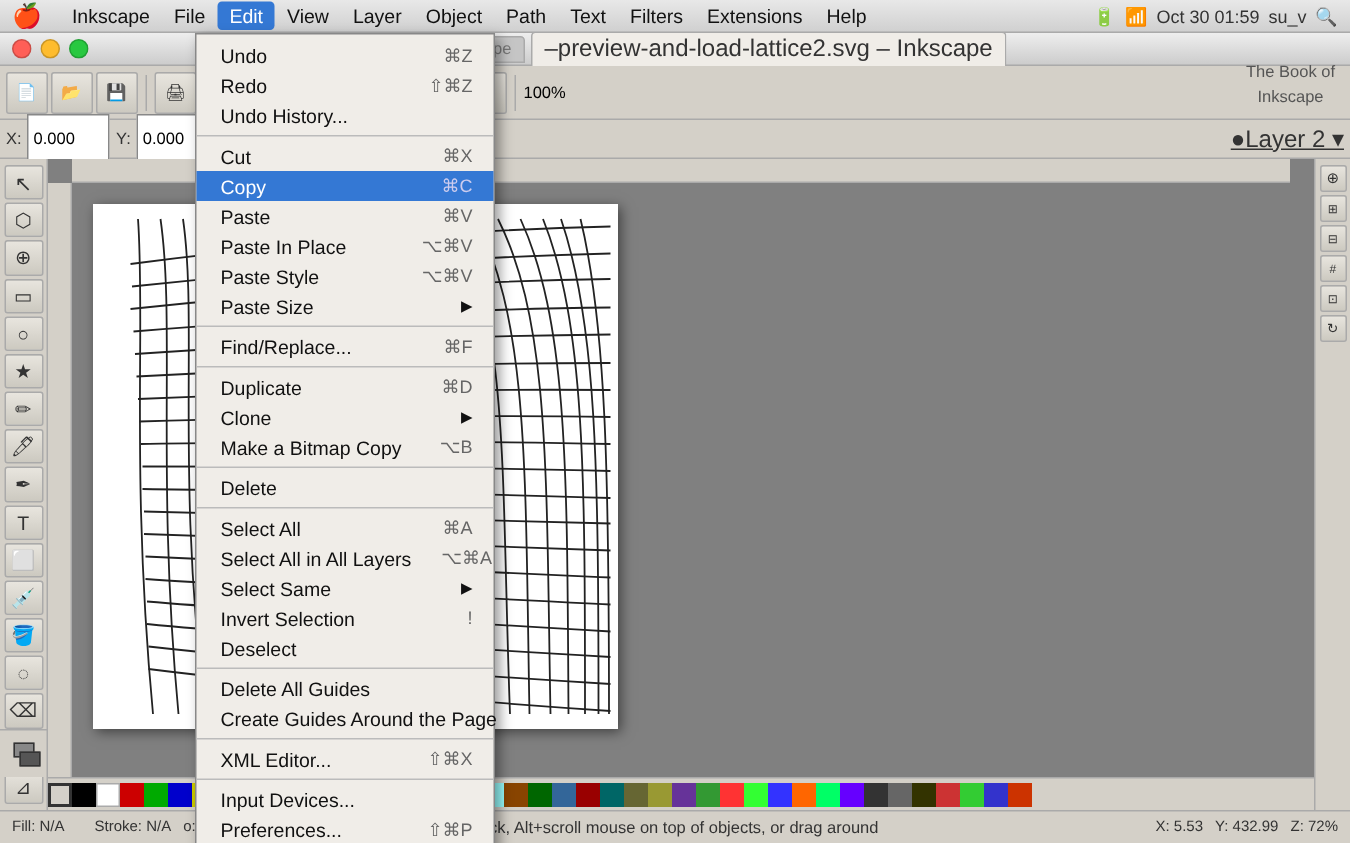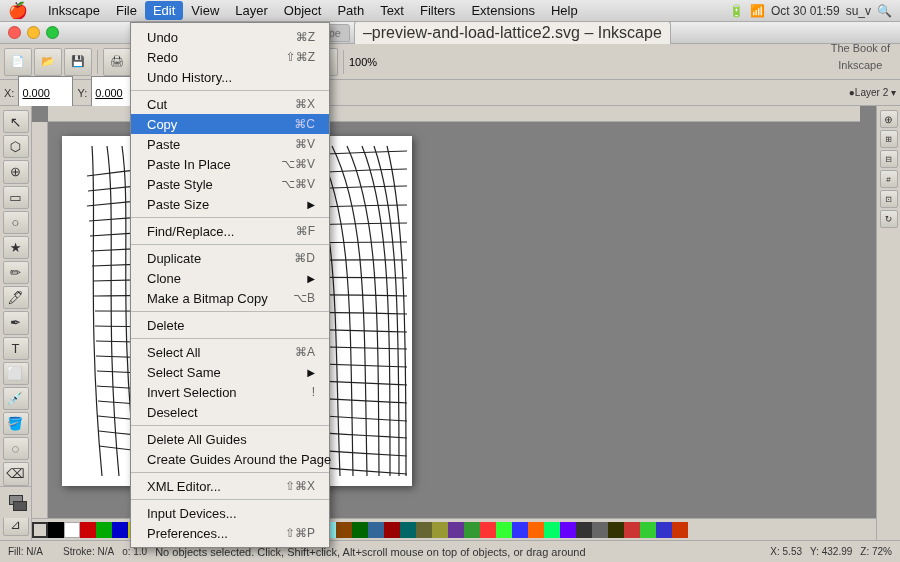"0.000" .coord-field { text-decoration: underline -> none }
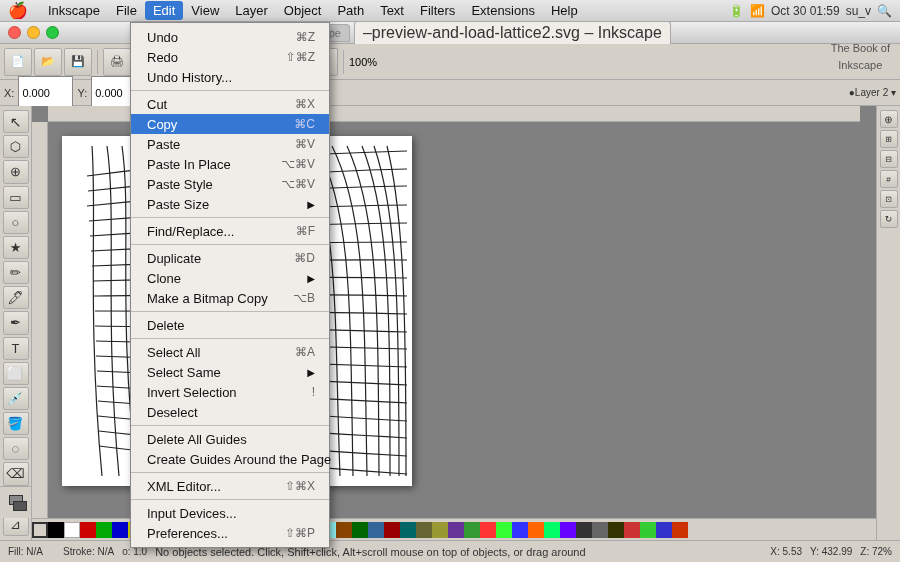"●Layer 2 ▾" span { font-size: 10px -> 16px; text-decoration: none -> underline }
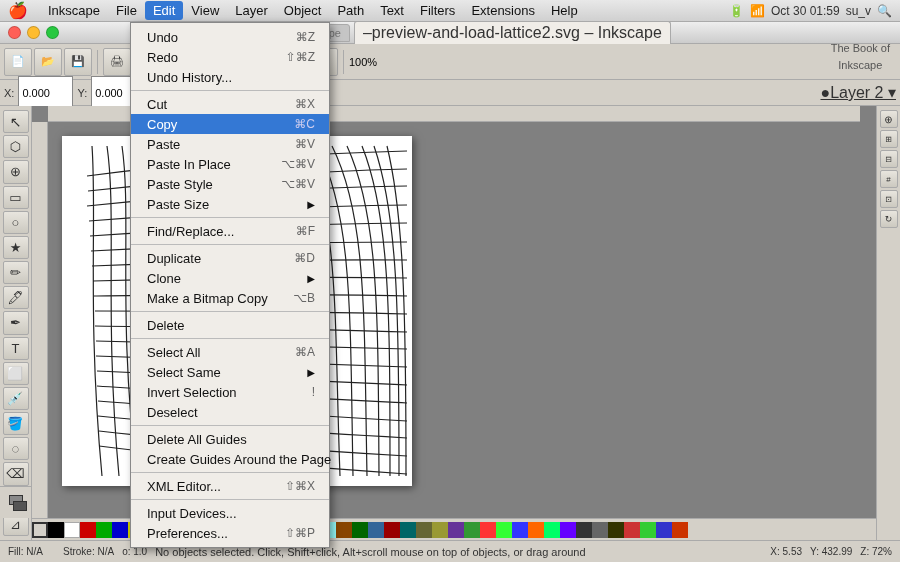"Select All in All Layers" div.menu-item { html: none -> <div> <span>Select All in All Layers</span> <span>⌥⌘A</span> </div> }
